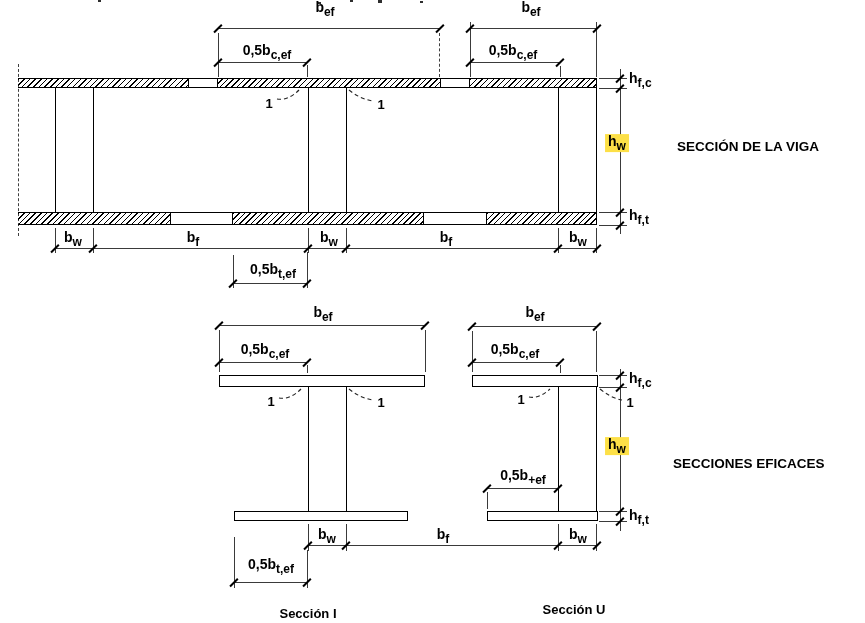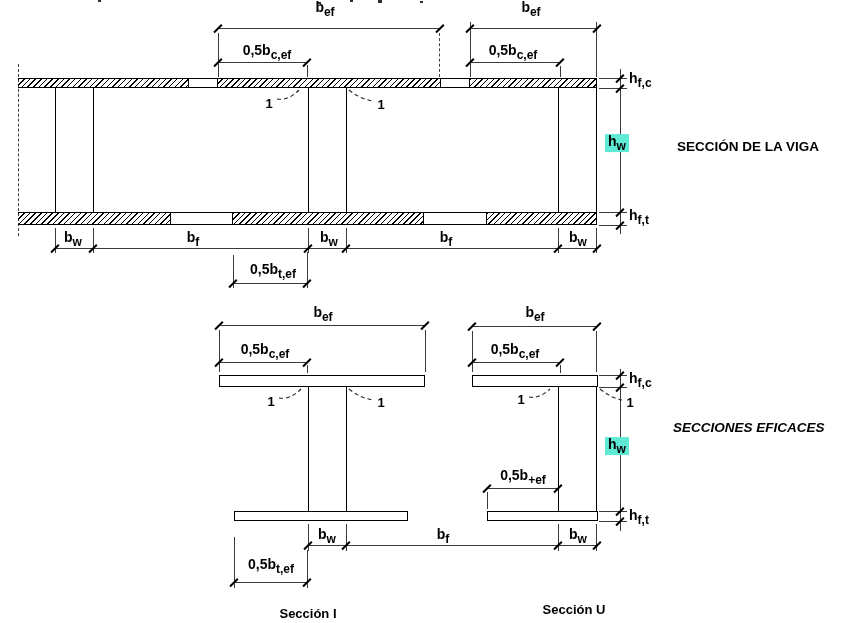"hw" .dlabel.boxed { background: #5eead4 -> #fde047 }
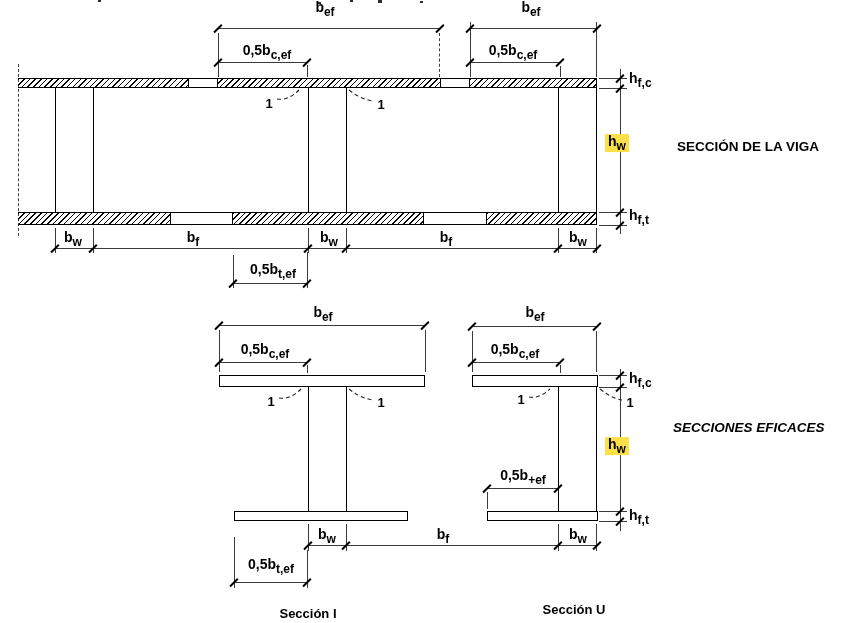"SECCIONES EFICACES" div.title { font-style: italic -> none; top: 420px -> 456px }
